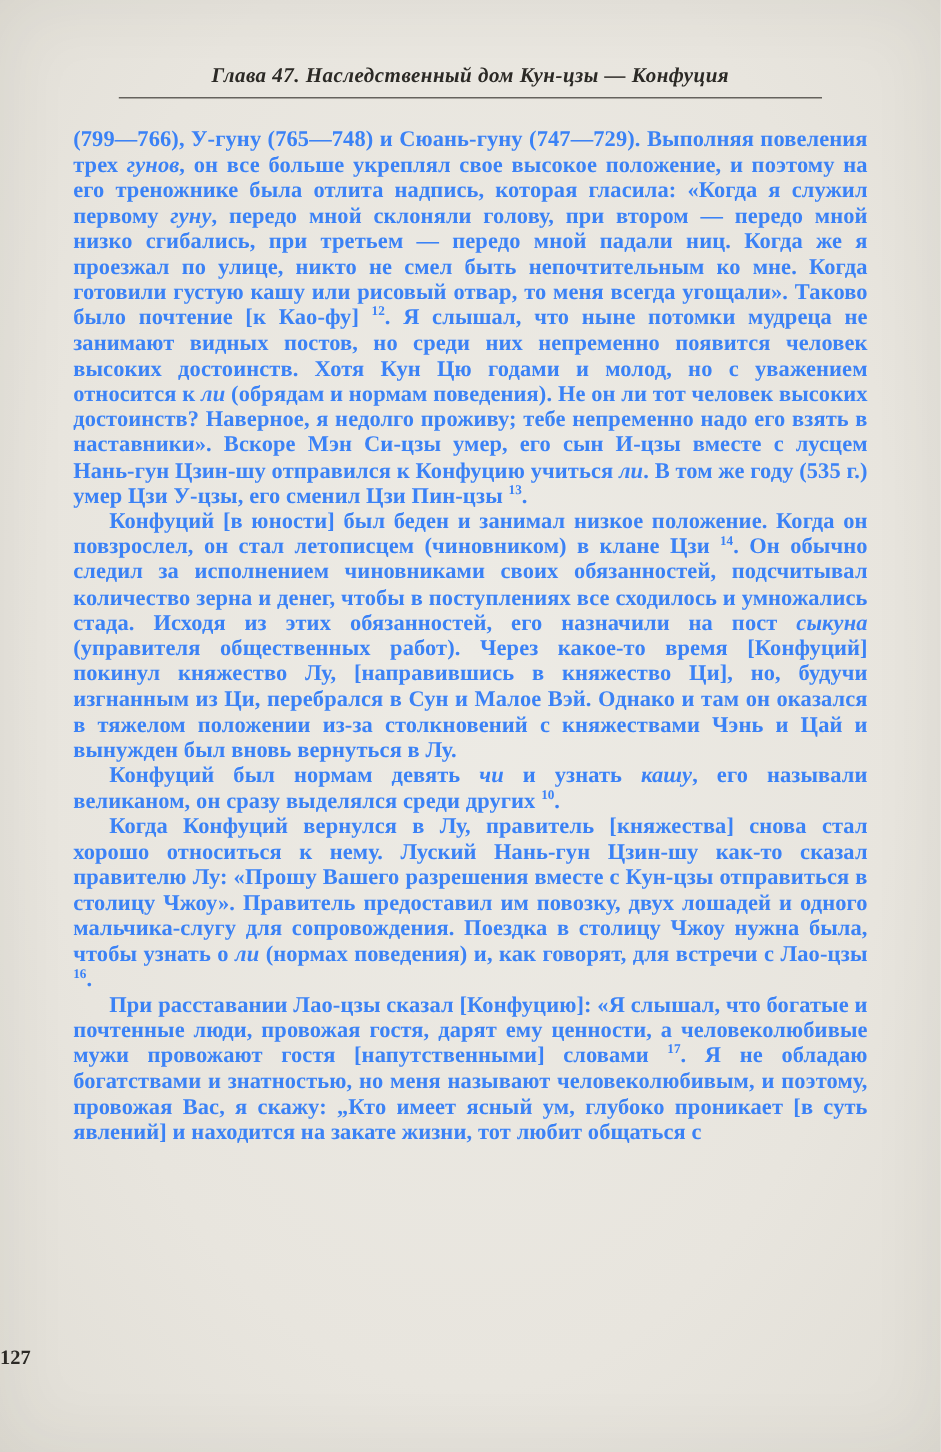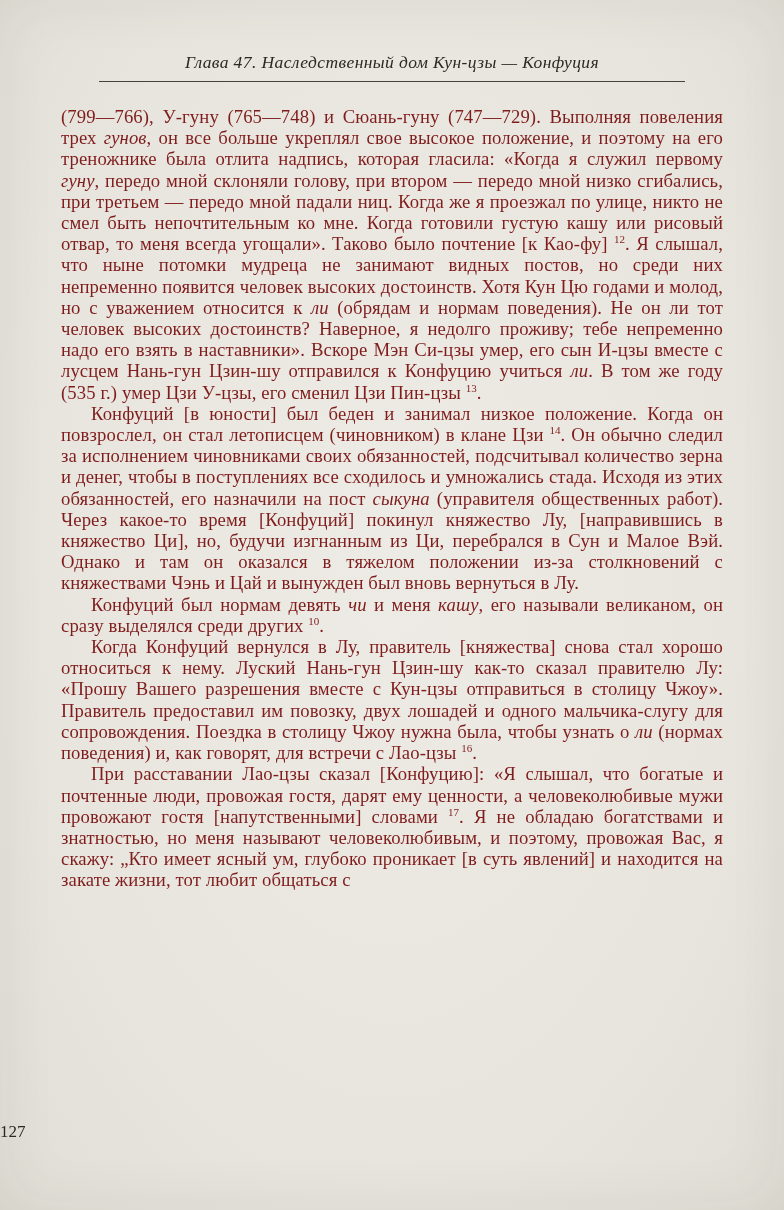"Глава 47. Наследственный дом Кун-цзы" * { font-weight: none -> bold }
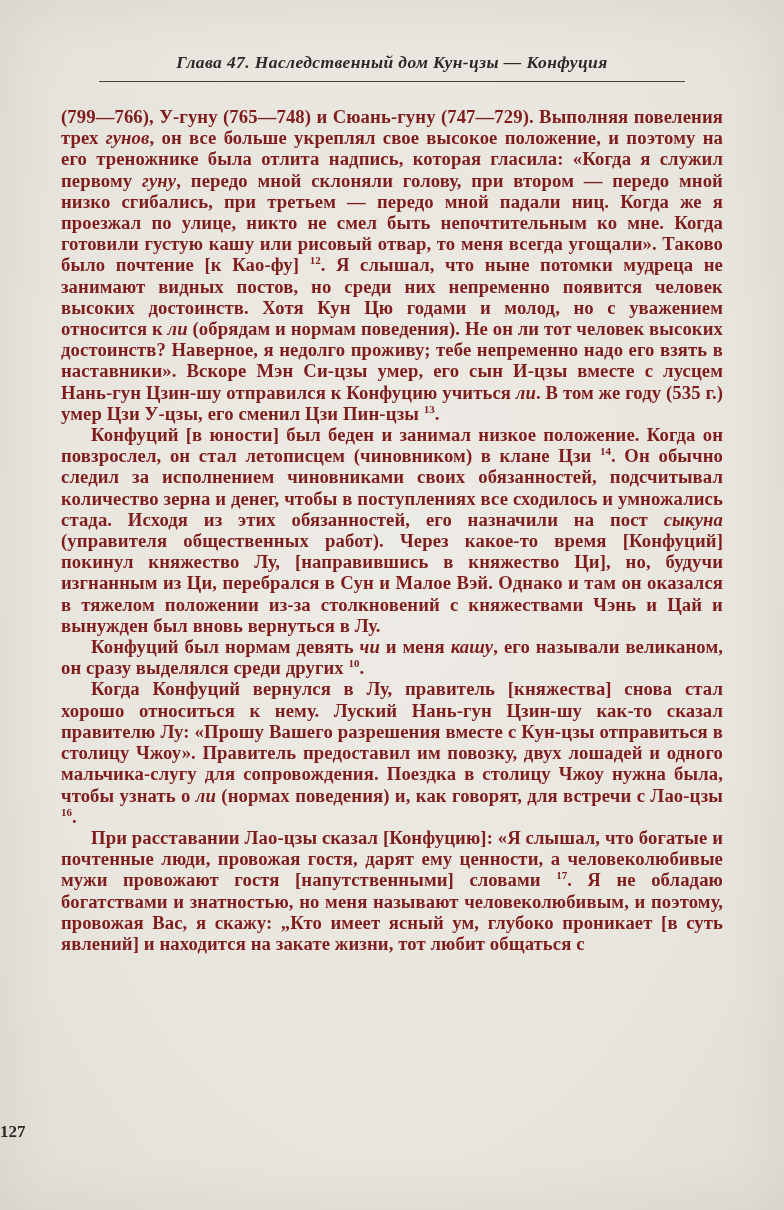"(799—766), У-гуну (765—748) и Сюань-гуну" .text-block { color: #7f1d1d -> #3b82f6 }
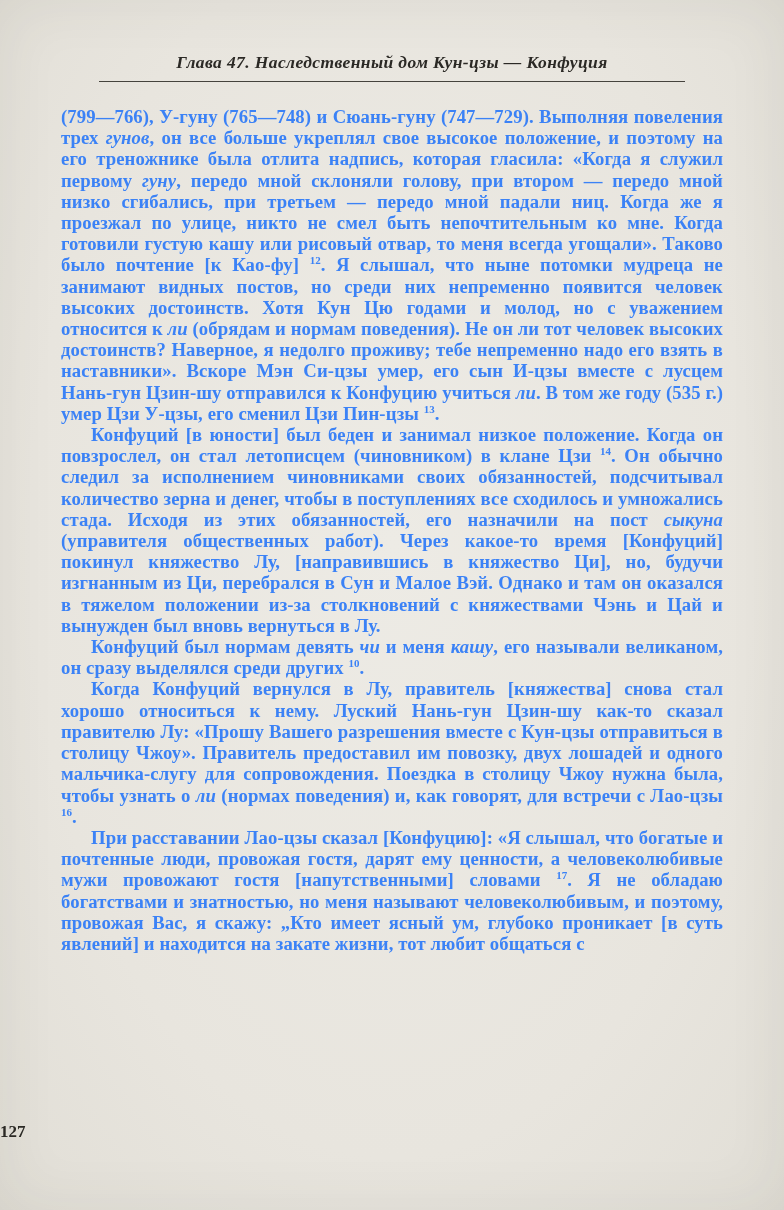"и меня" span { text: меня -> узнать }
